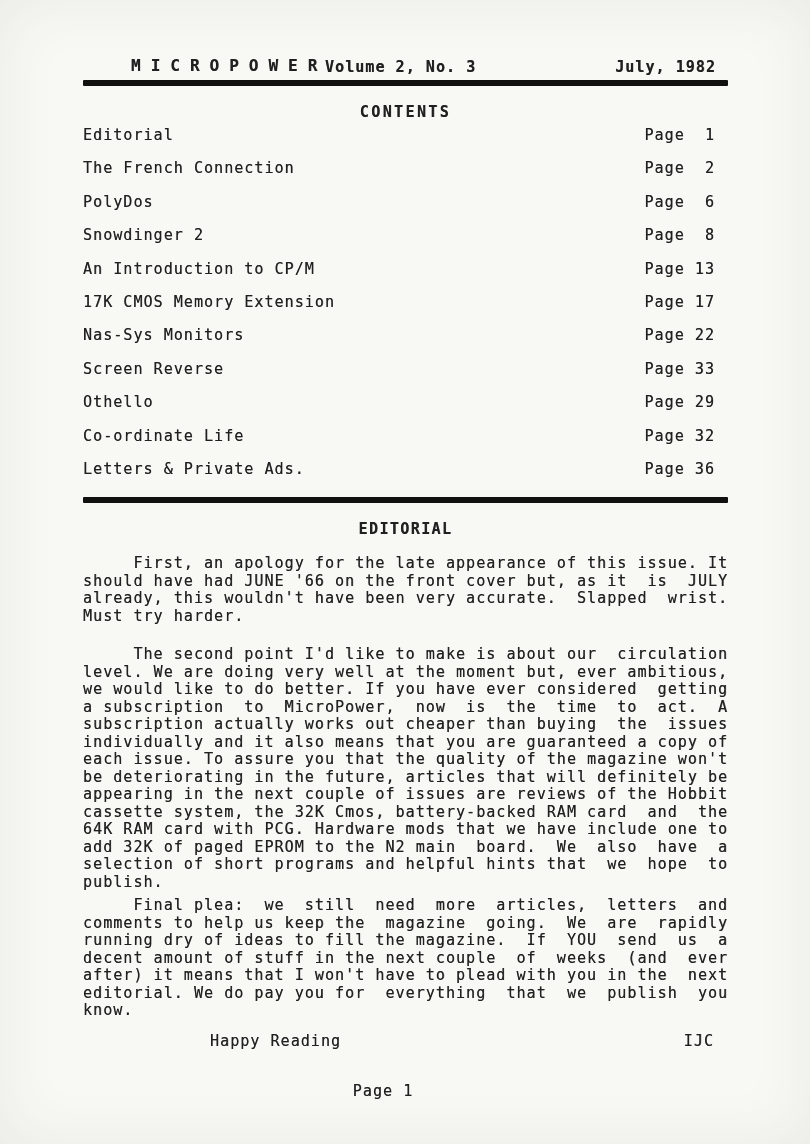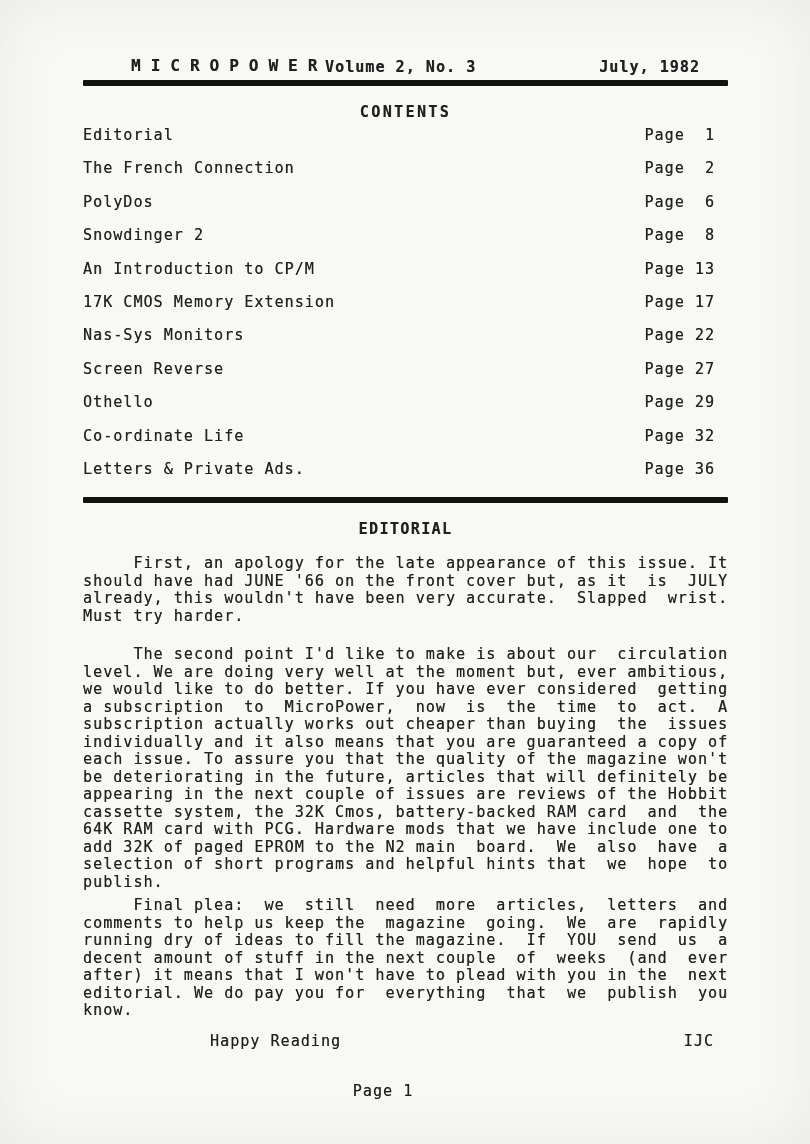"July, 1982" .issue-date { right: 28px -> 12px }
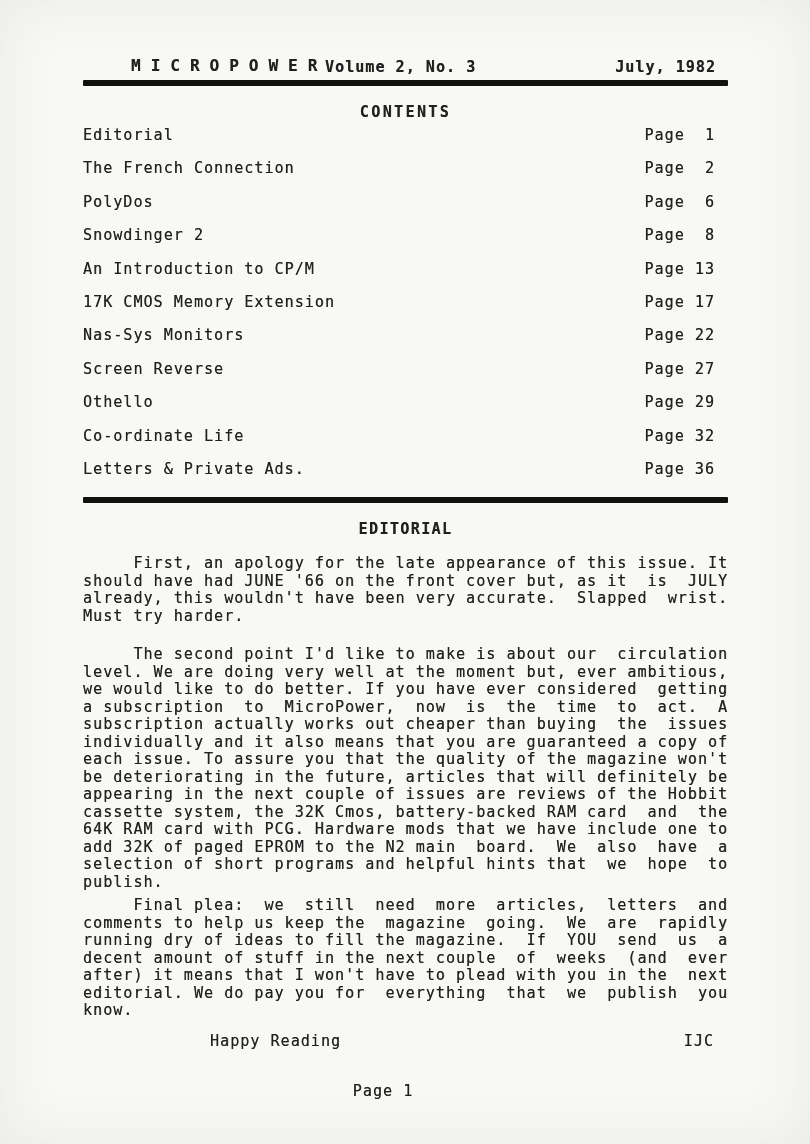"Page 27" span.toc-page { text: 27 -> 33 }
